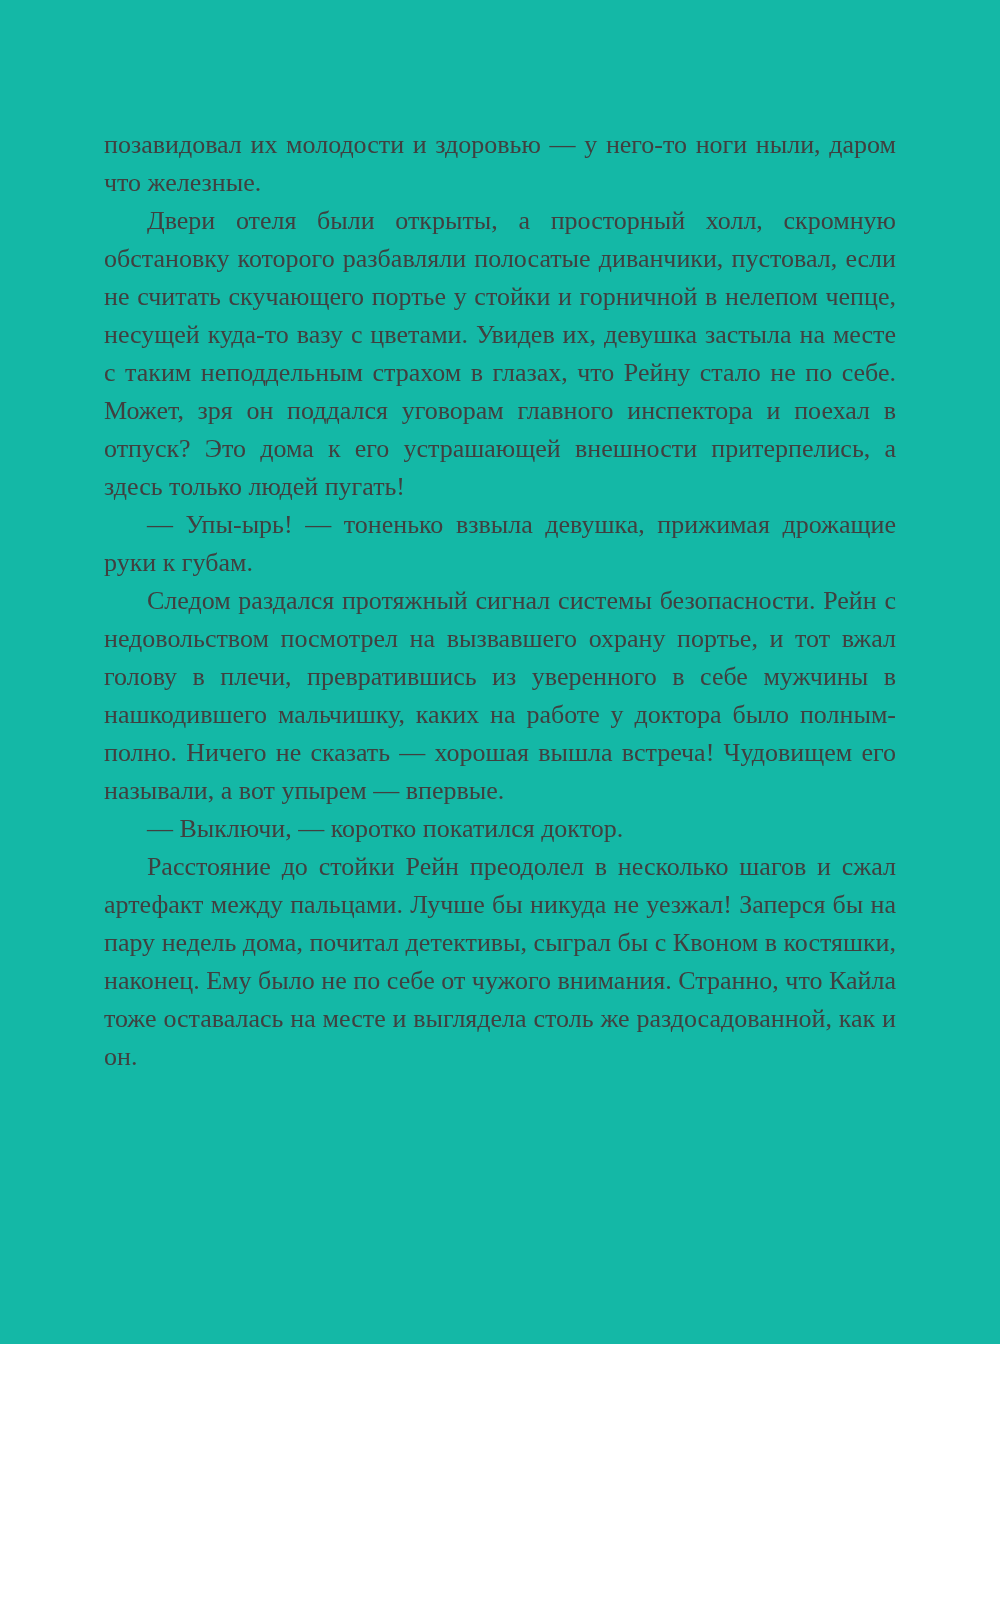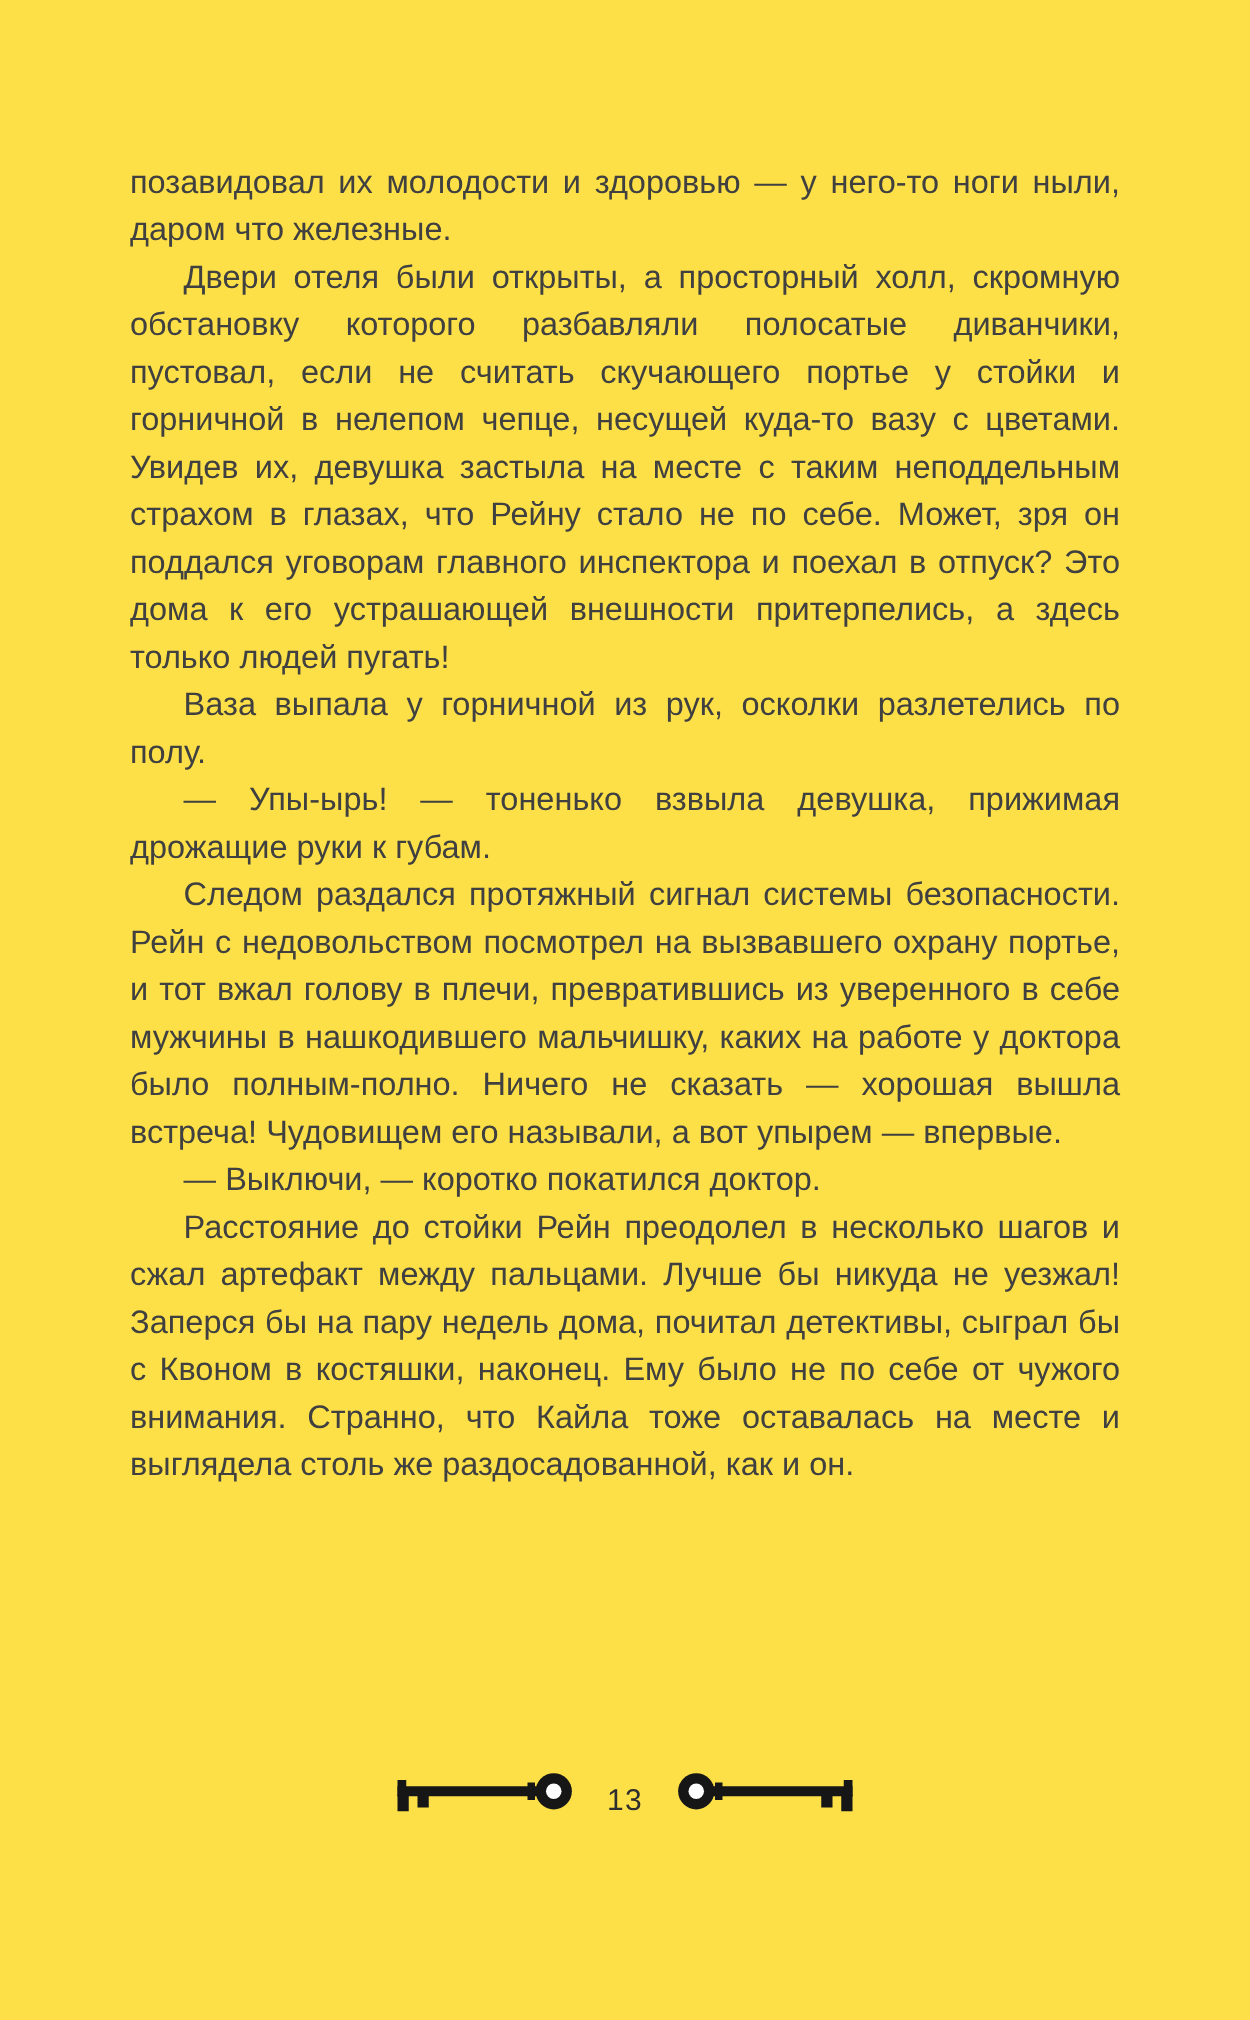"позавидовал их молодости и здоровью" .page { background: #fde047 -> #14b8a6; font-family: Liberation Sans, sans-serif -> Liberation Serif, serif; height: 1616px -> 1344px }
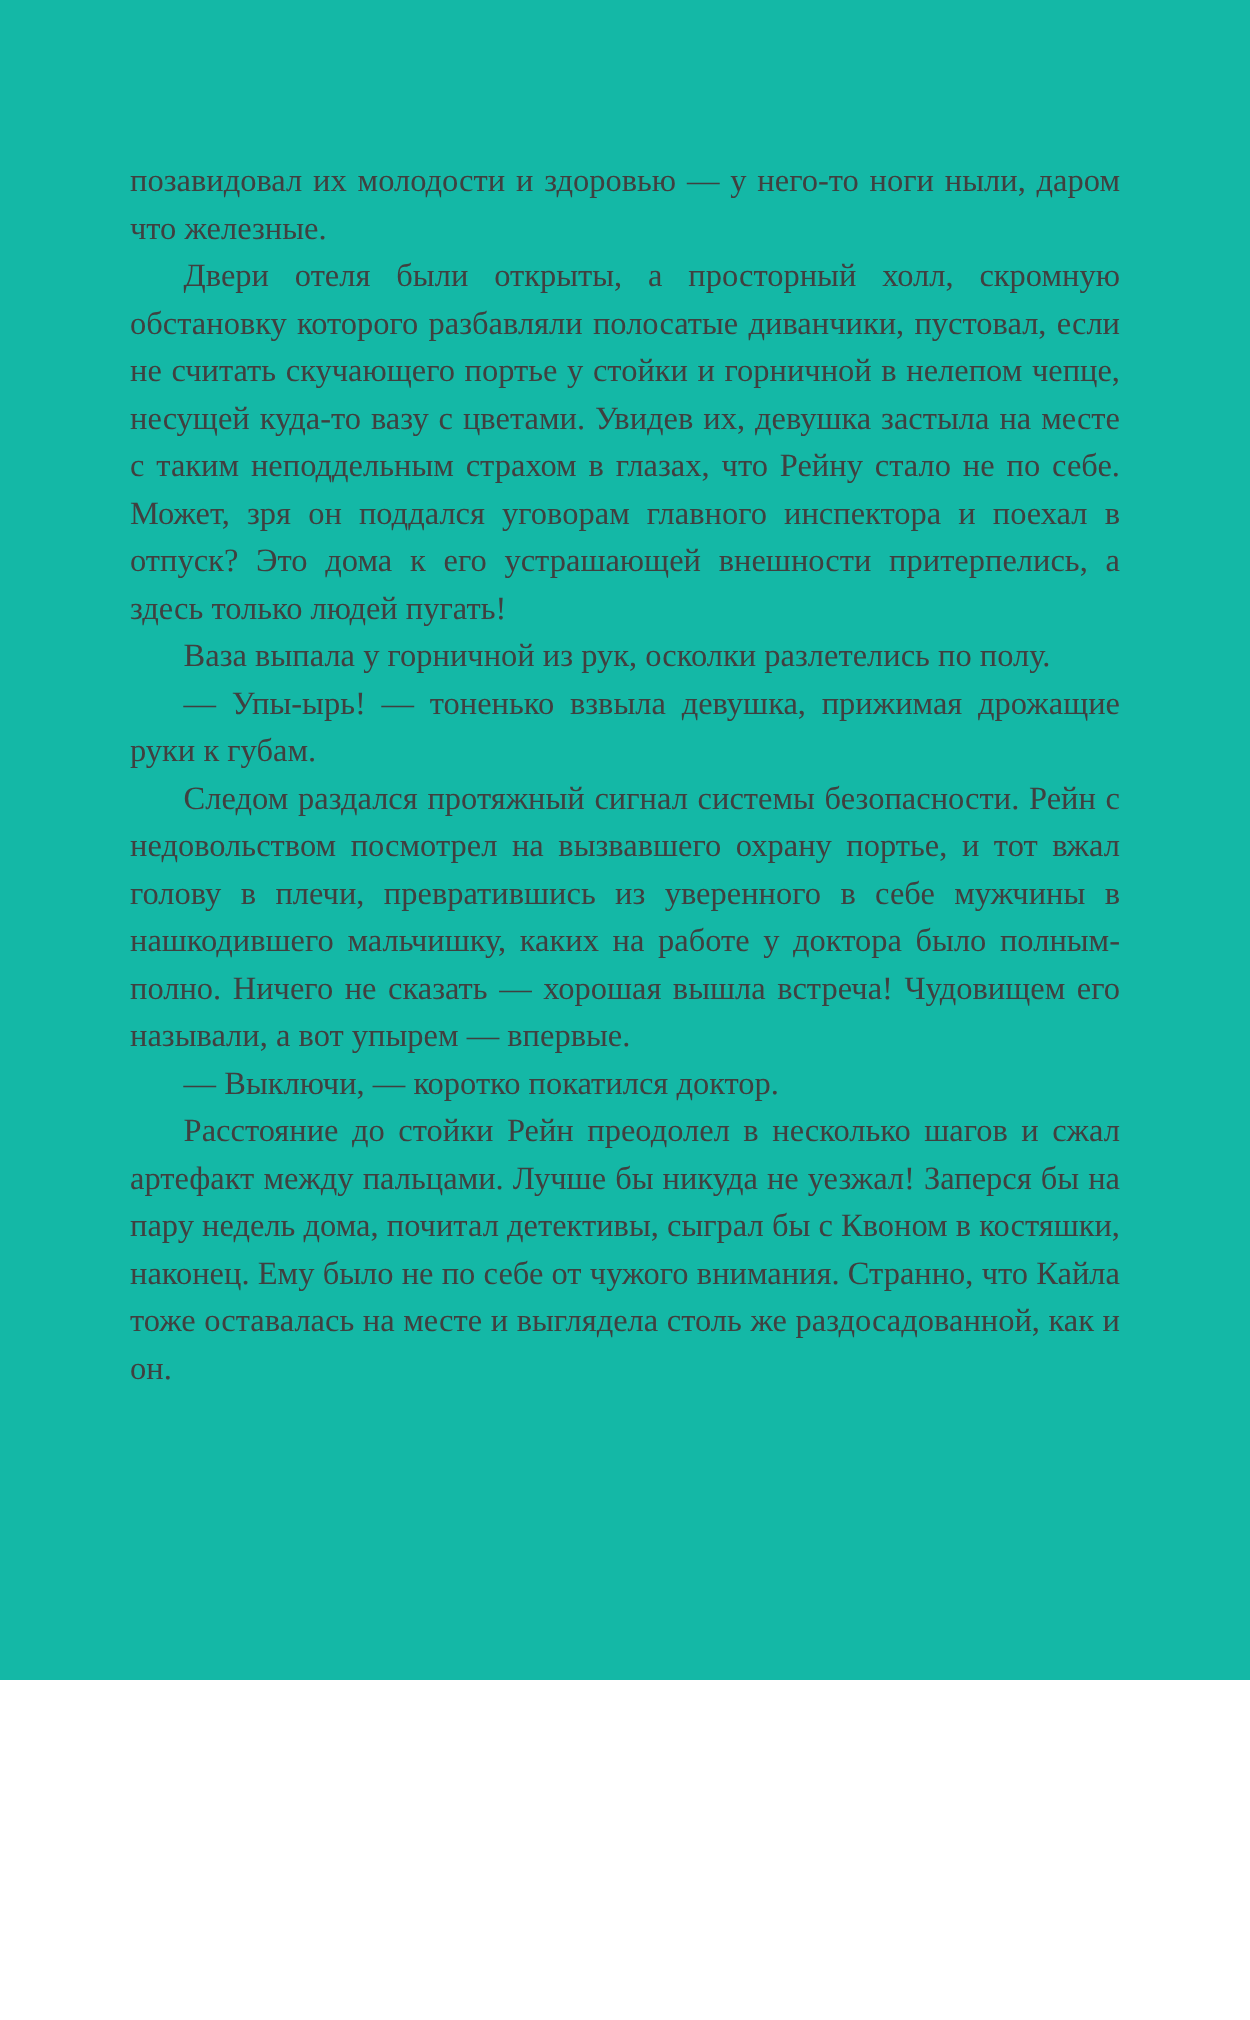"Ваза выпала у горничной из" p.para { html: <p>Ваза выпала у горничной из рук, осколки разлетелись по полу.</p> -> none }
